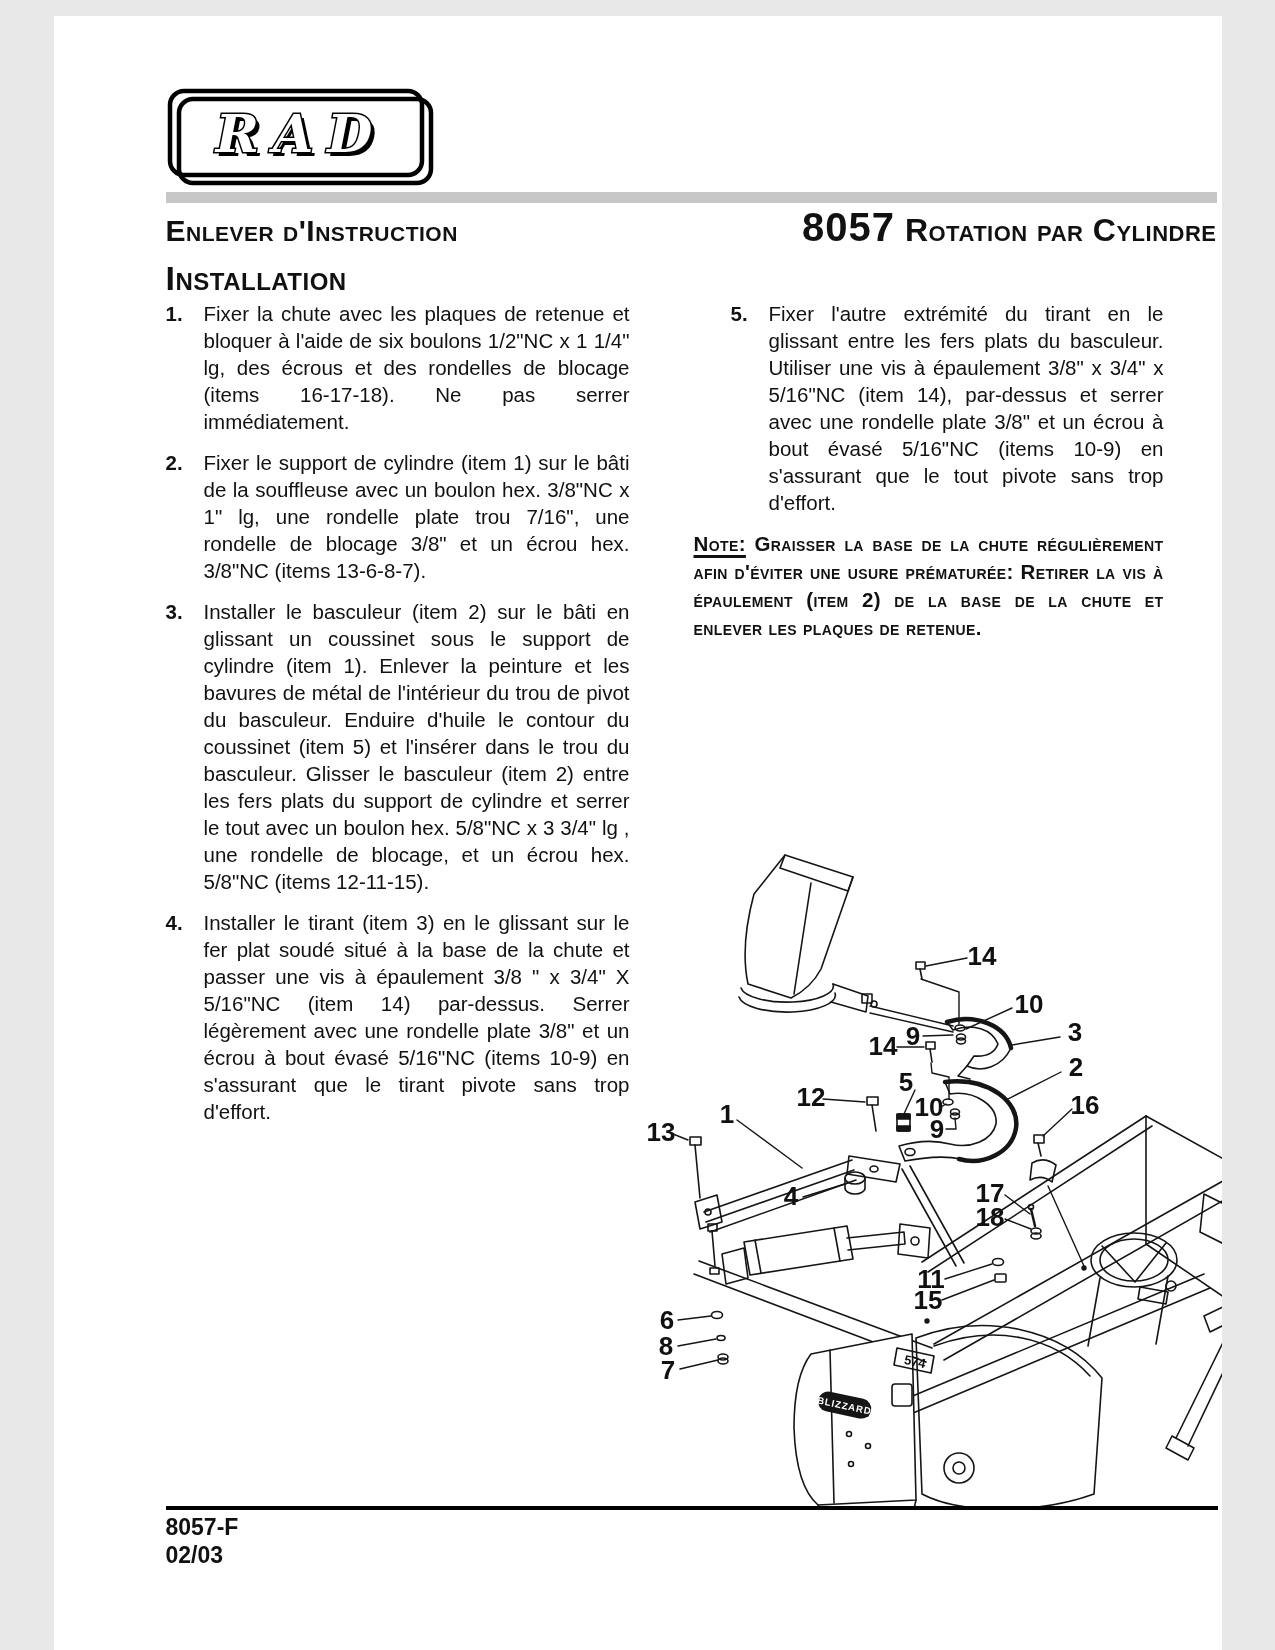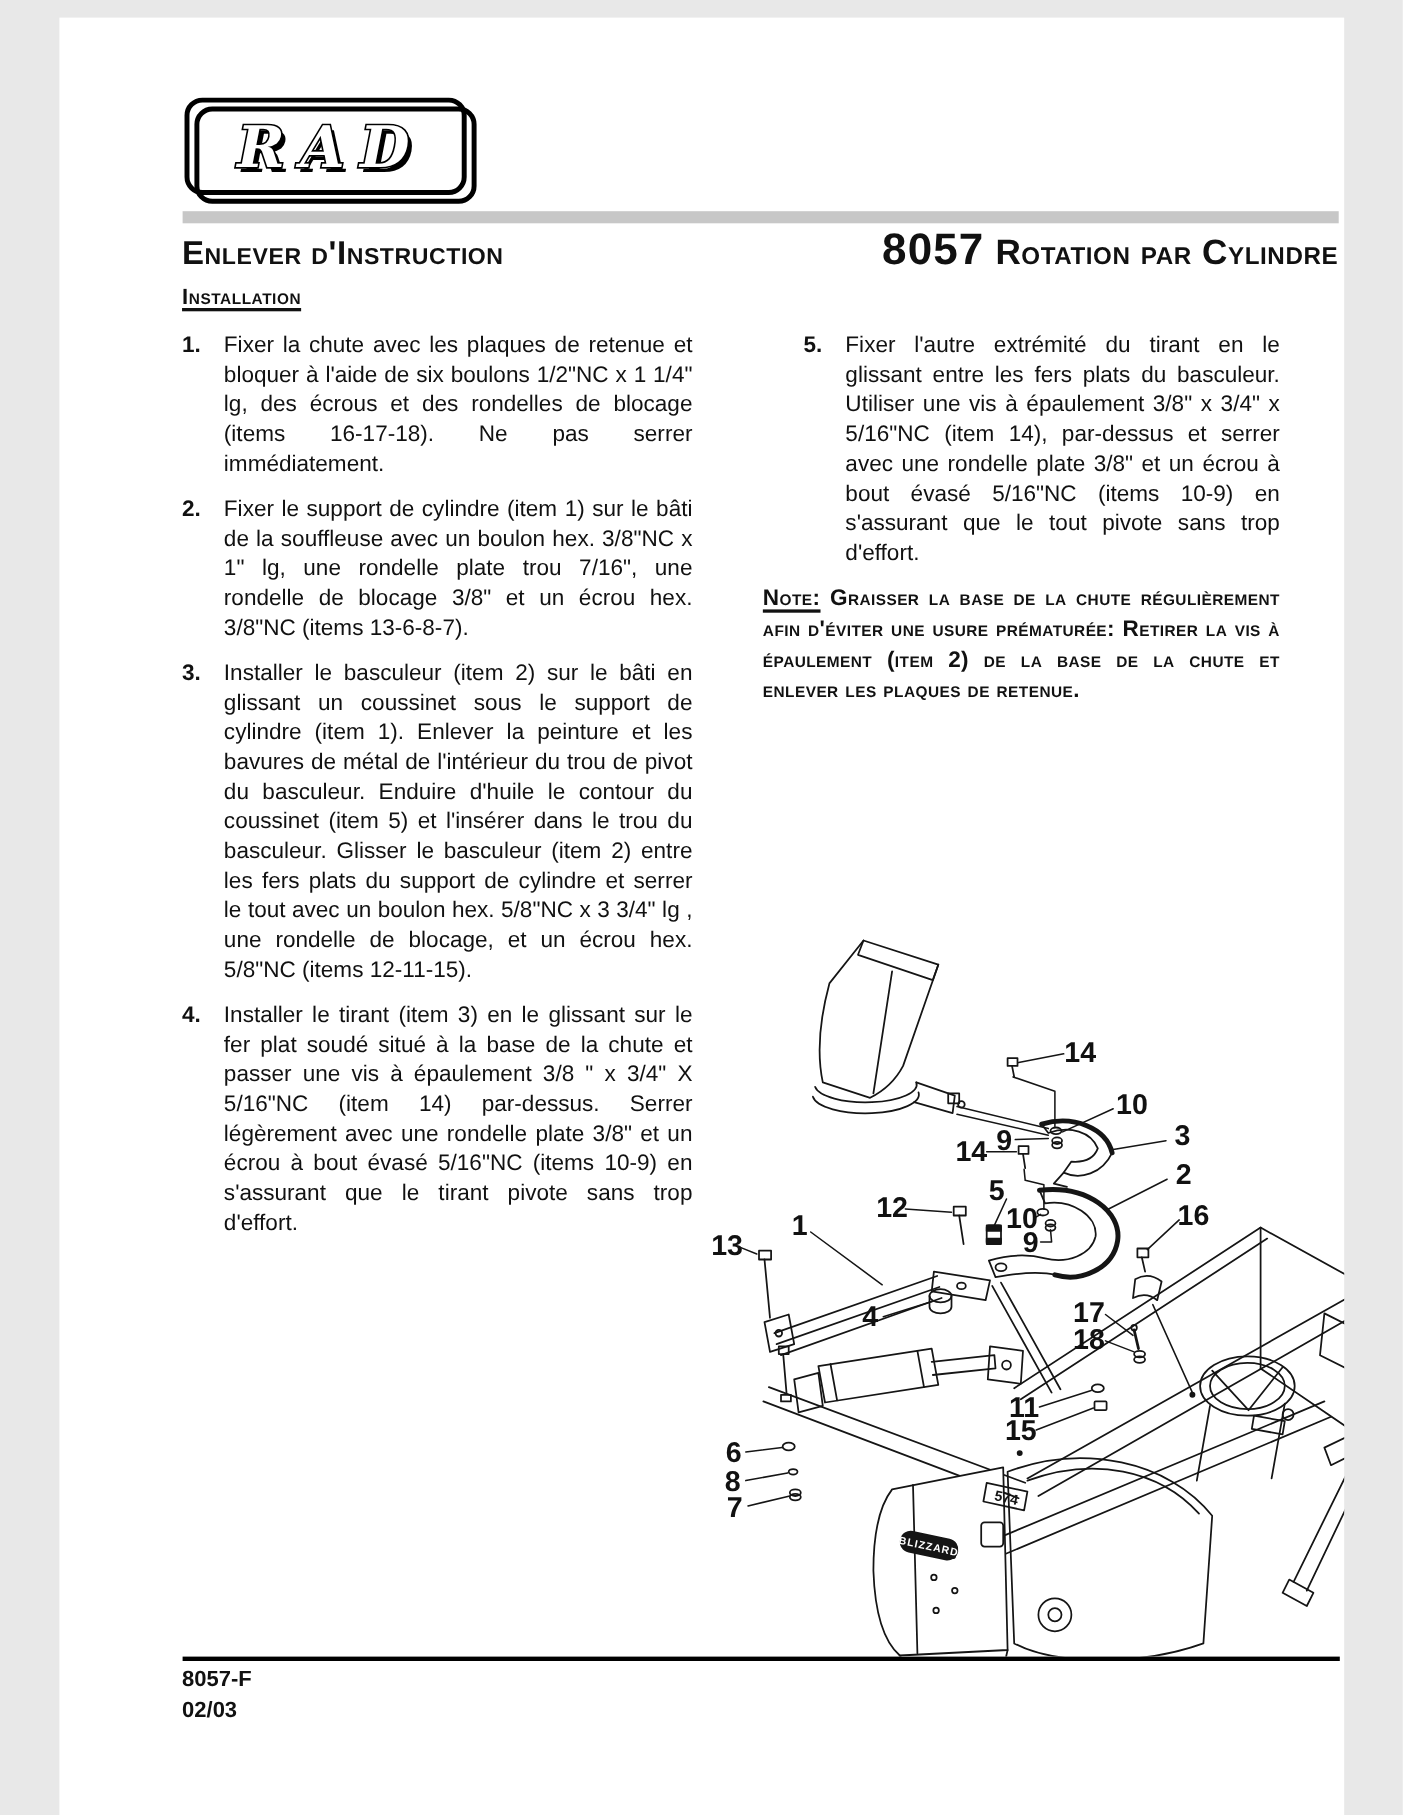"Installation" .section-heading { font-size: 20px -> 34px; text-decoration: underline -> none }
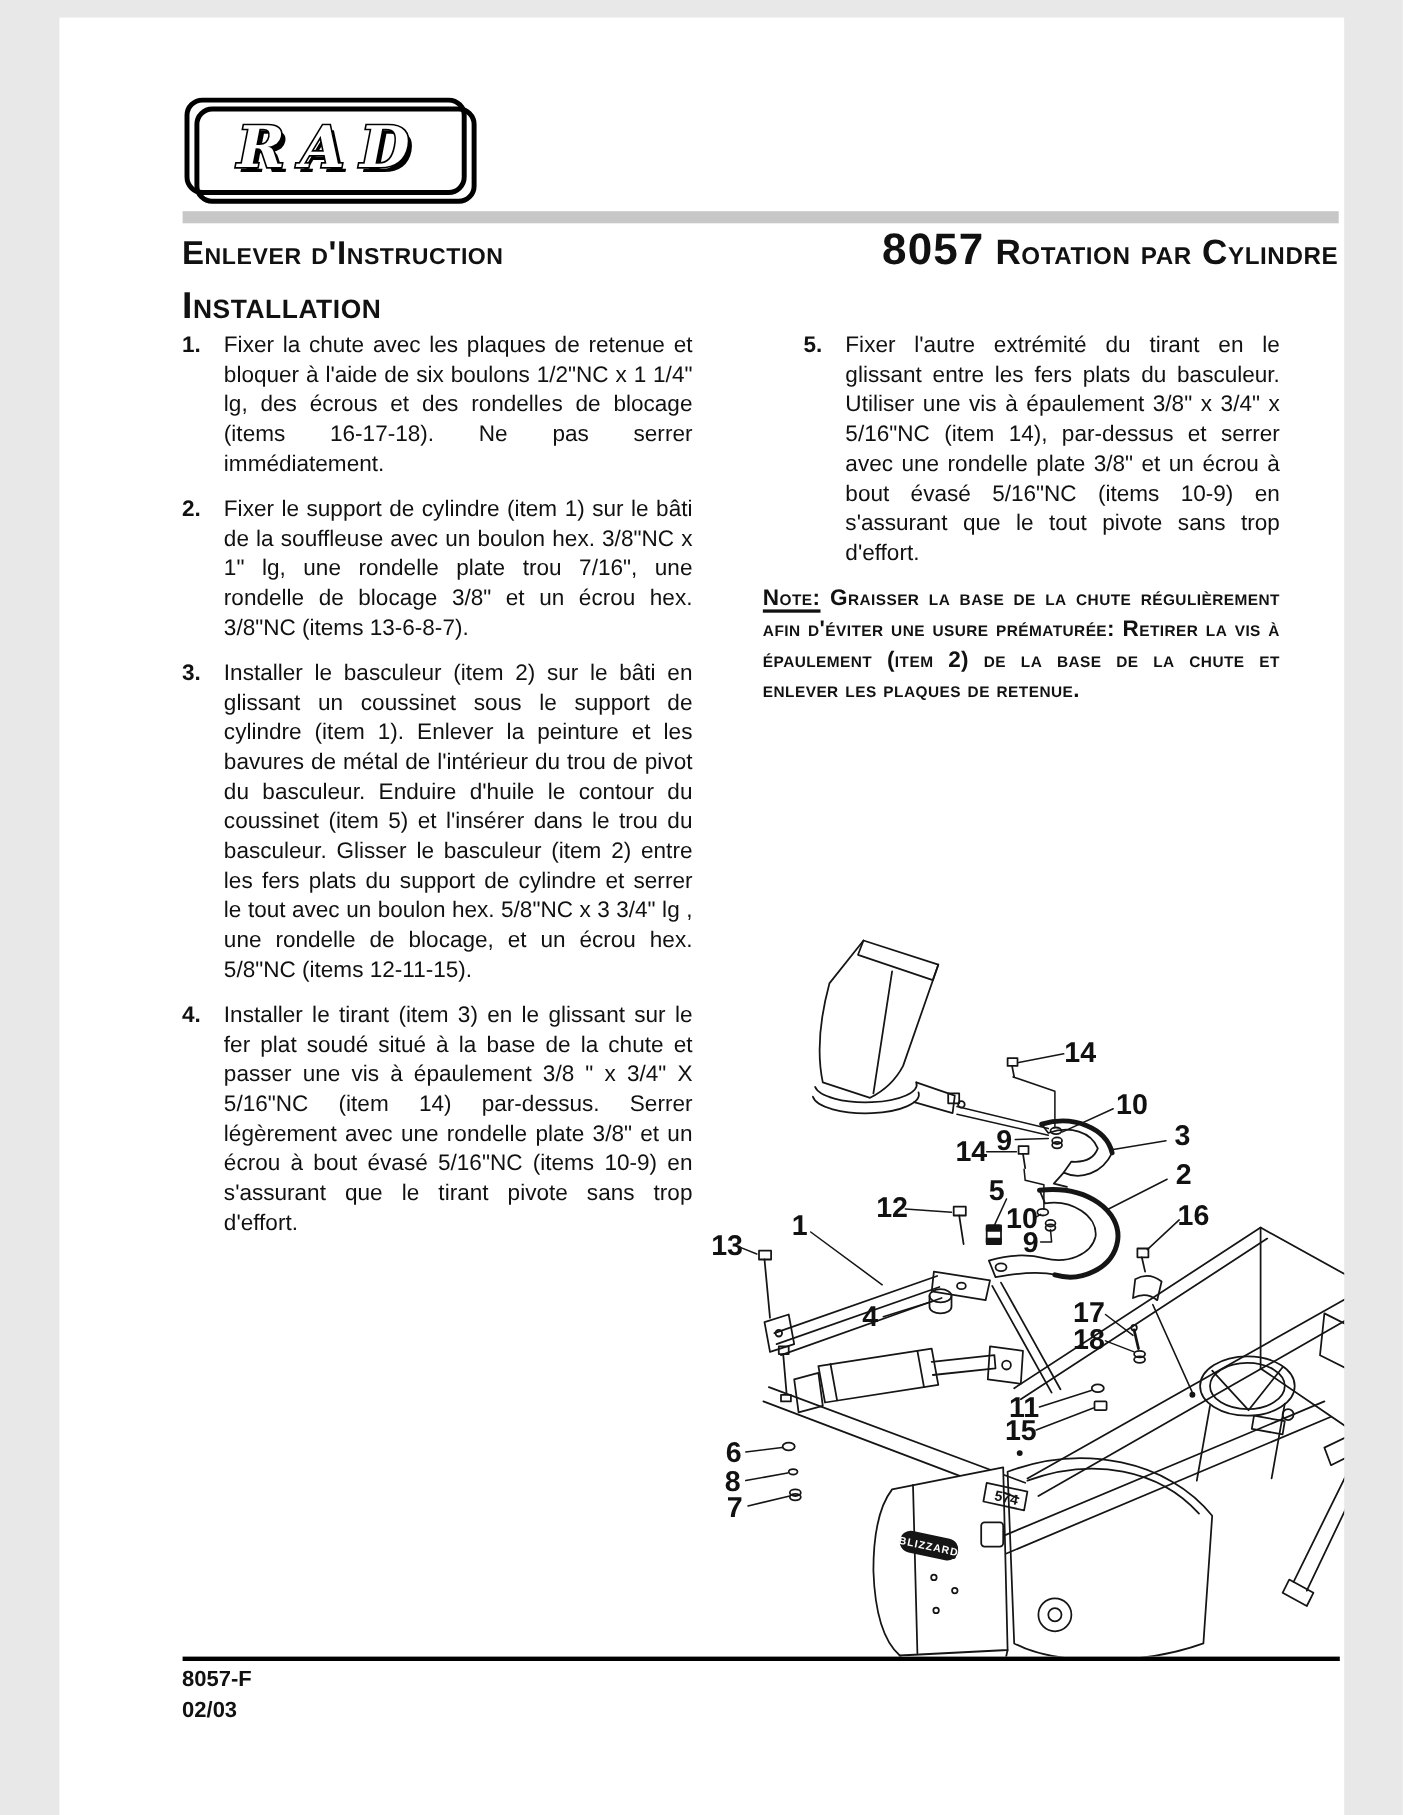"8057-F" .footer-text { font-size: 20px -> 23px }
